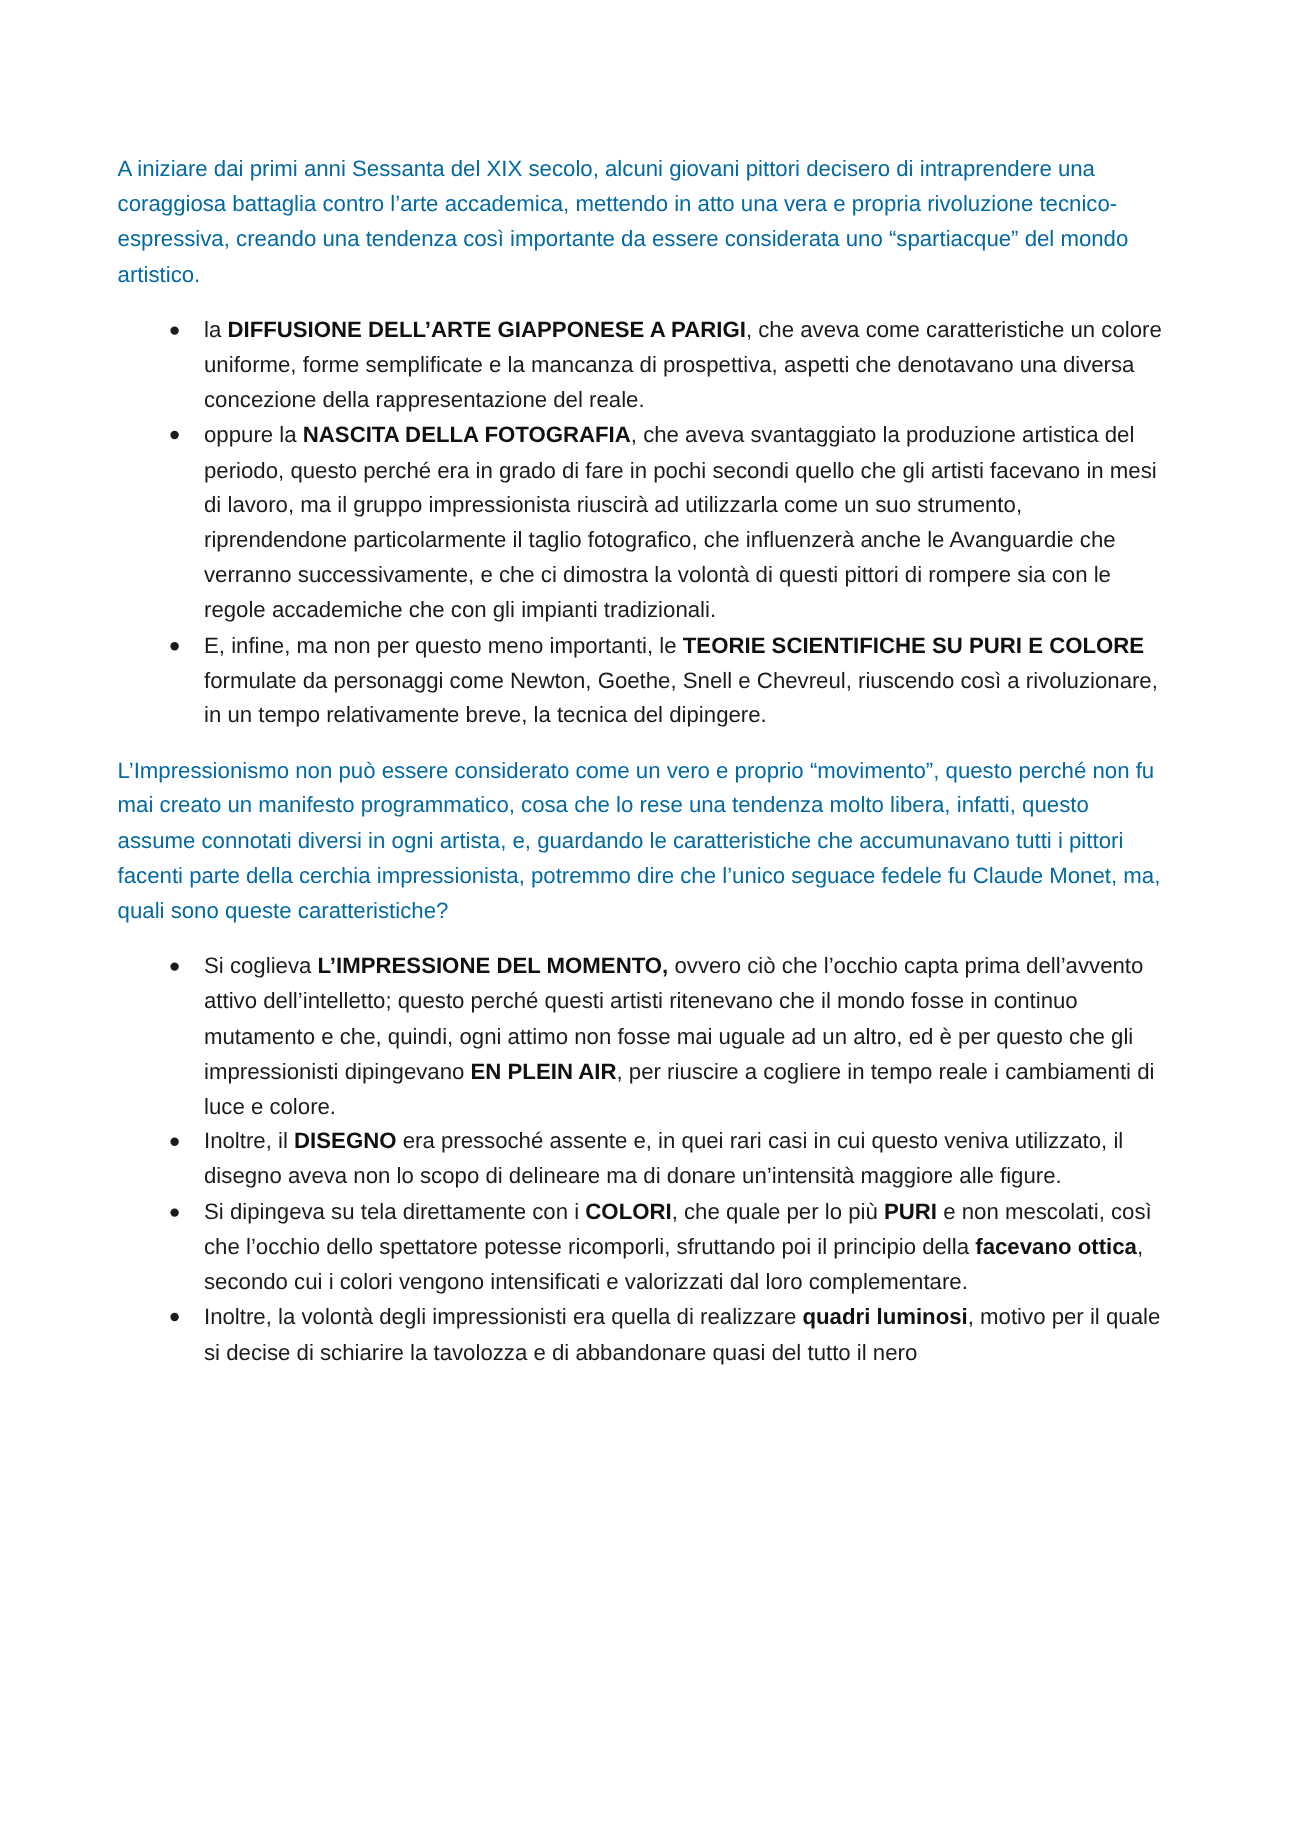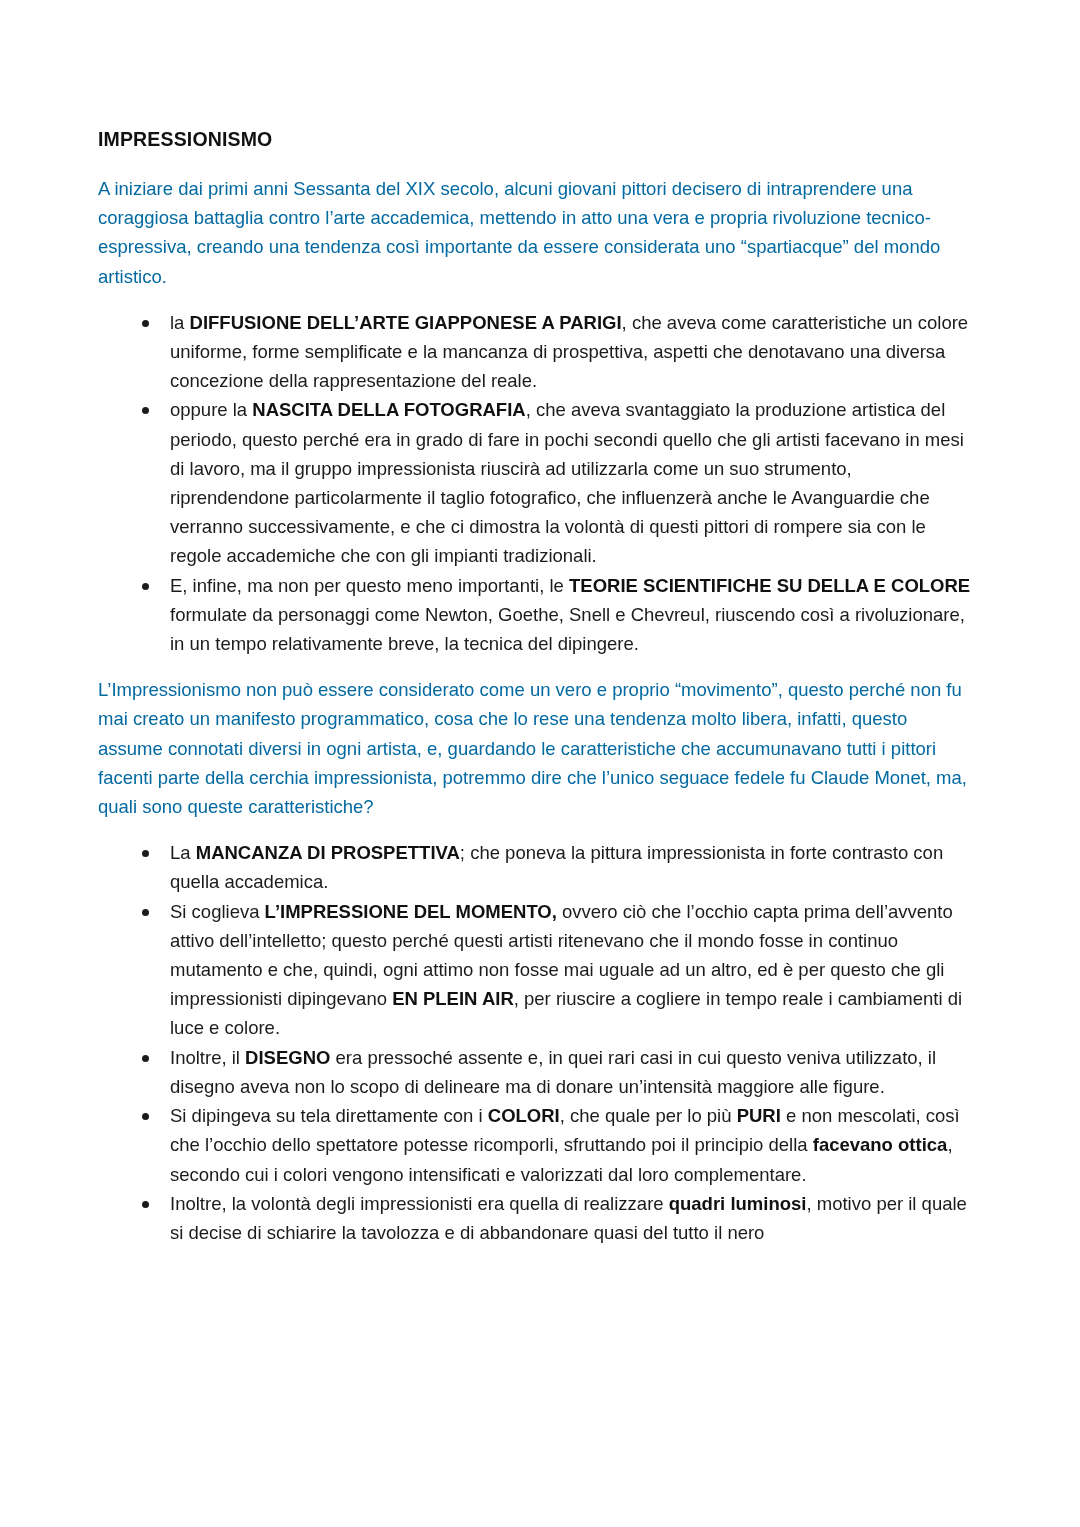"IMPRESSIONISMO" h1.doc-title { html: <h1>IMPRESSIONISMO</h1> -> none }
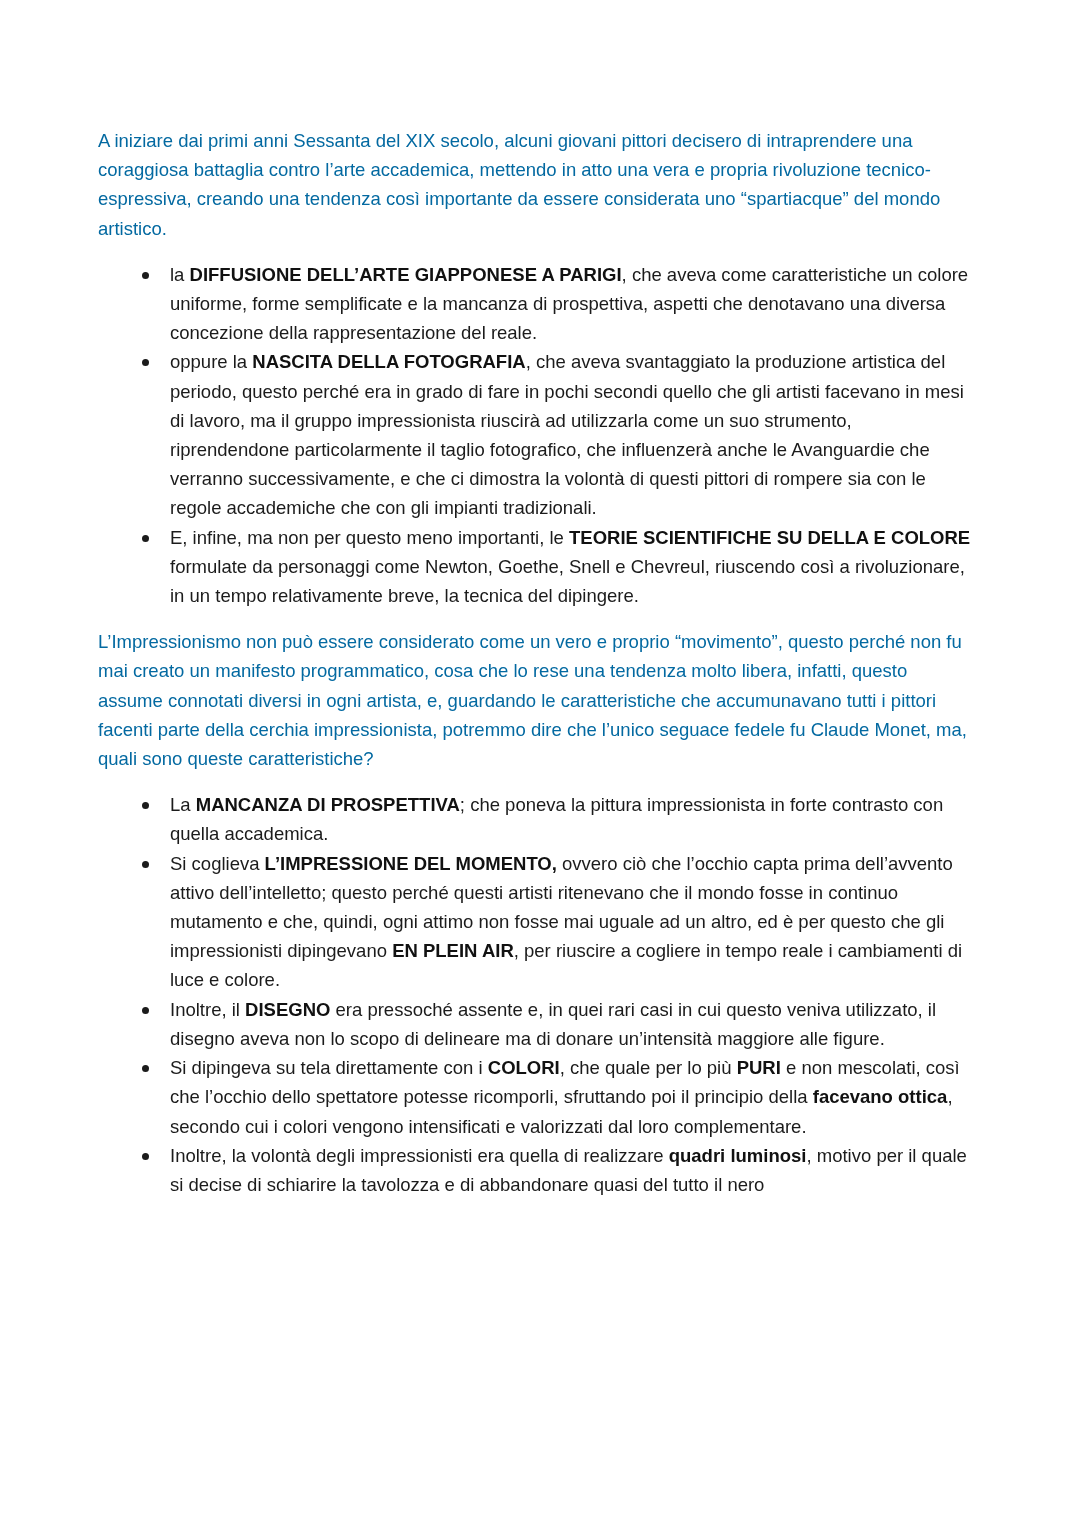"TEORIE SCIENTIFICHE SU DELLA E" strong { text: DELLA -> PURI }
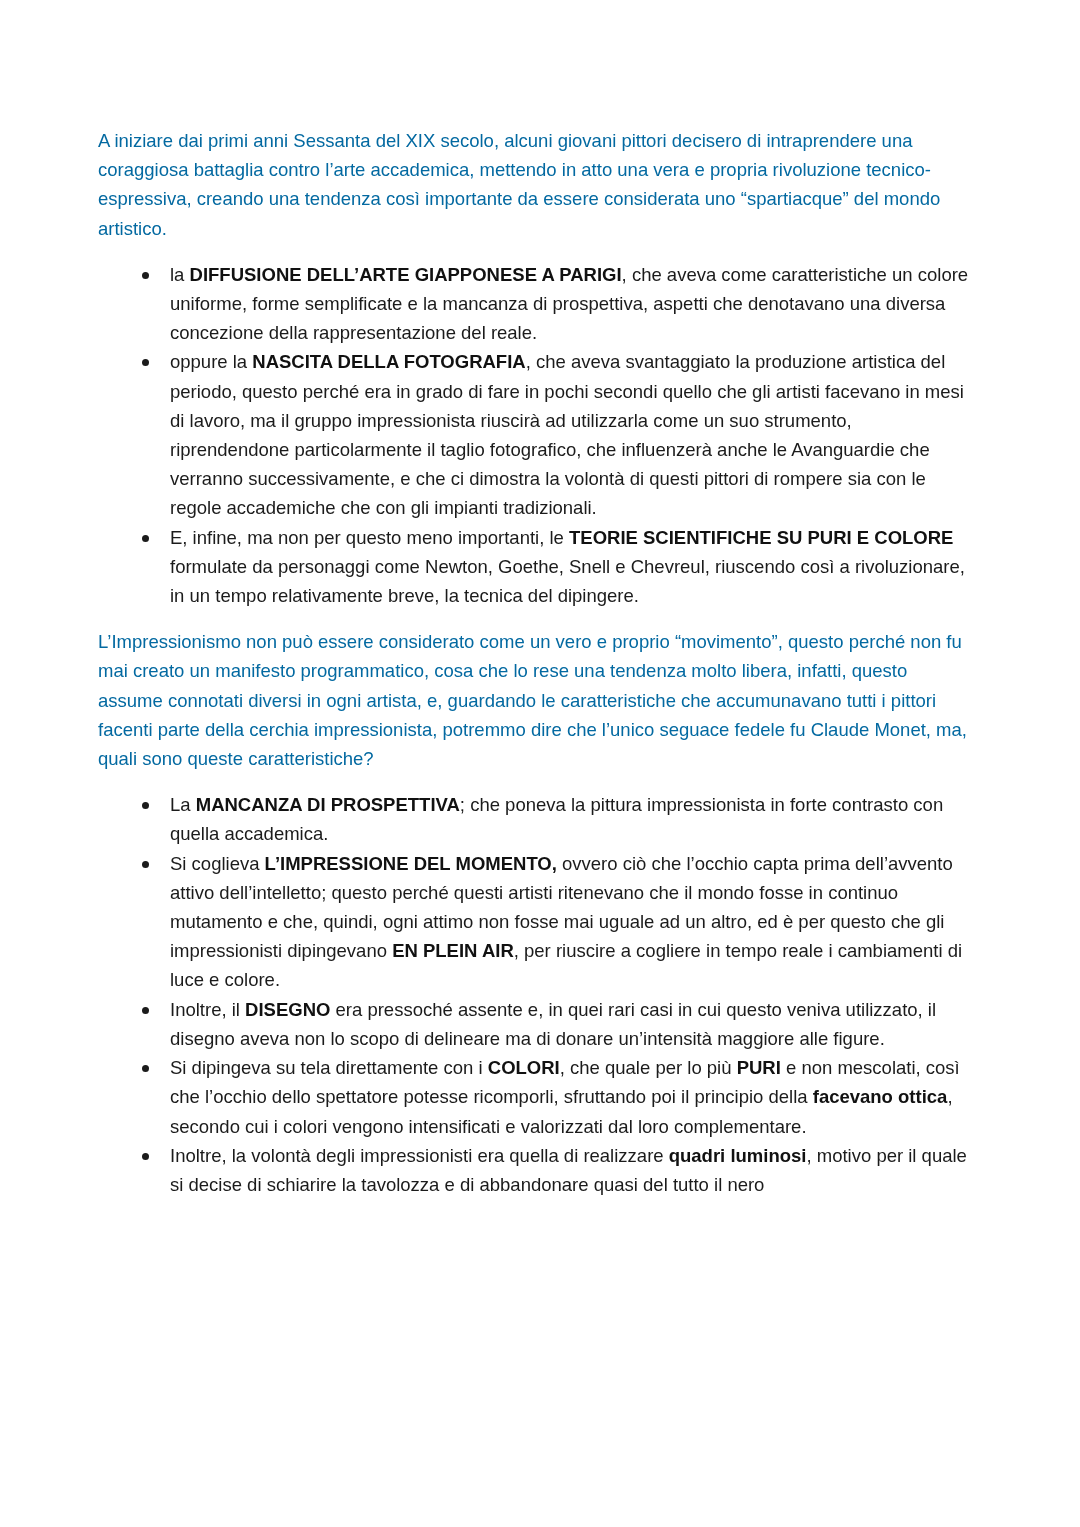"La MANCANZA DI PROSPETTIVA; che" li { html: <li><span>La </span><strong>MANCANZA DI PROSPETTIVA</strong><span>; che poneva la pittura impressionista in forte contrasto con quella accademica.</span></li> -> none }
